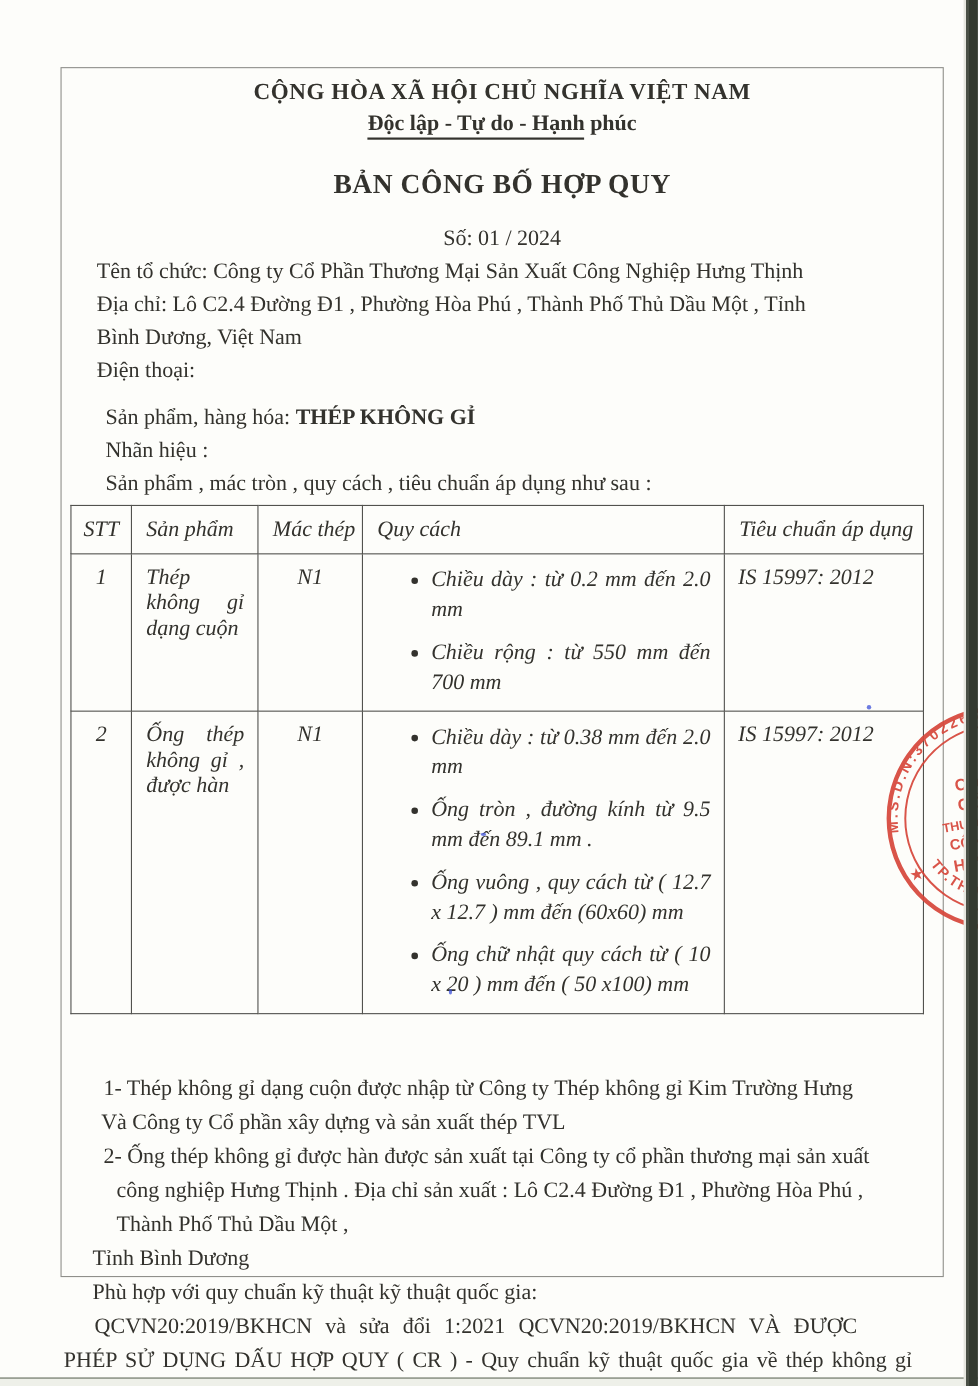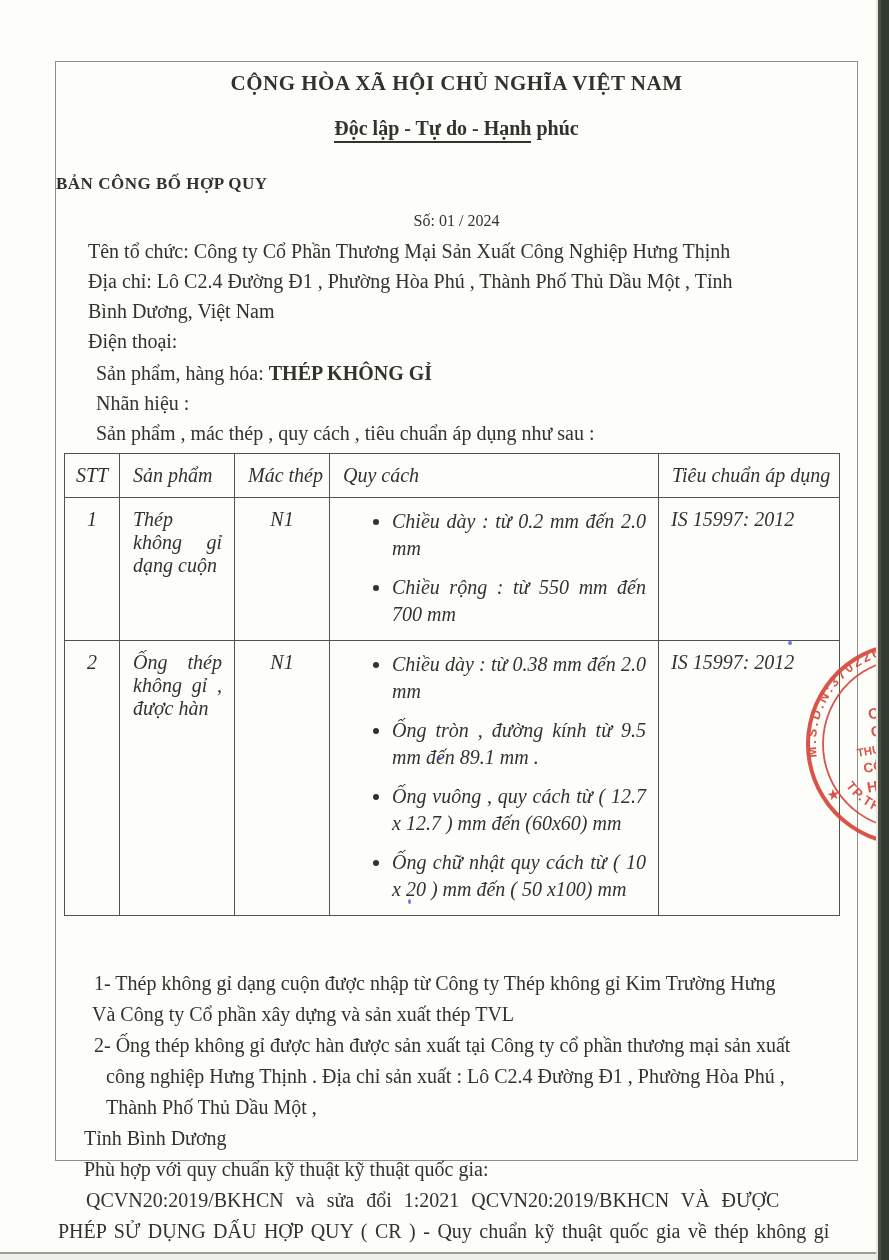"Độc lập - Tự do" .motto { margin-top: 20px -> 4px }
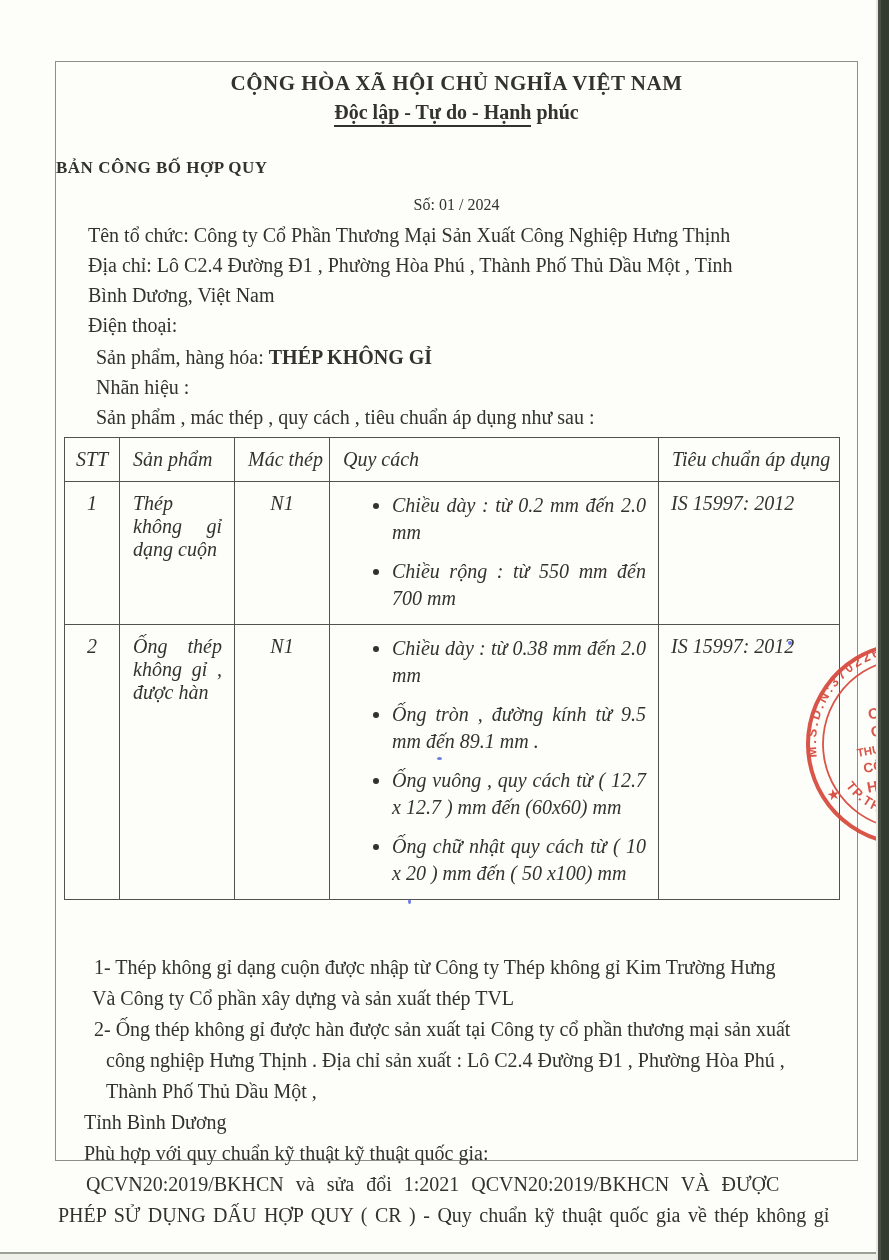"BẢN CÔNG BỐ HỢP QUY" .doc-title { font-size: 17px -> 25px; text-align: left -> center }
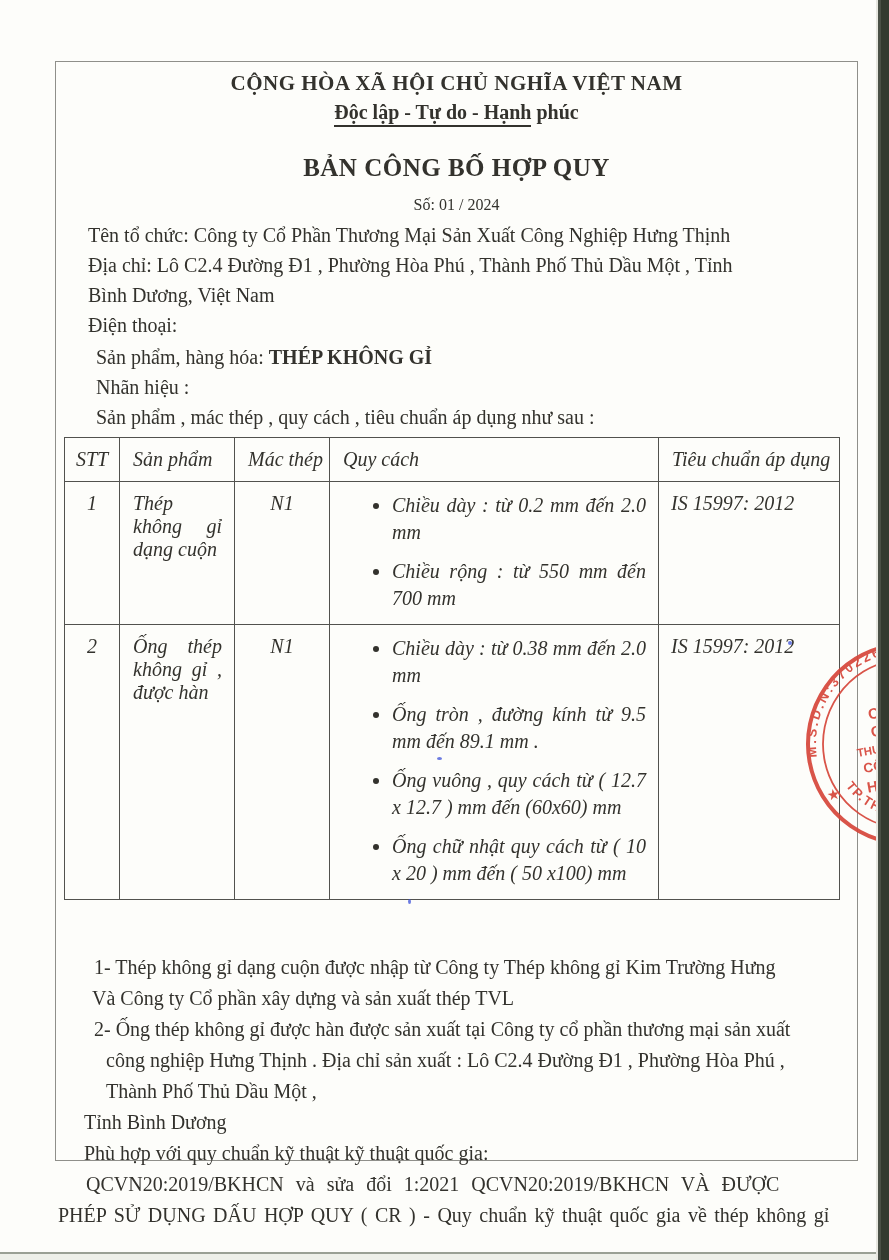"Số: 01 / 2024" .doc-no { font-size: 16px -> 20px; margin-top: 9px -> 21px }
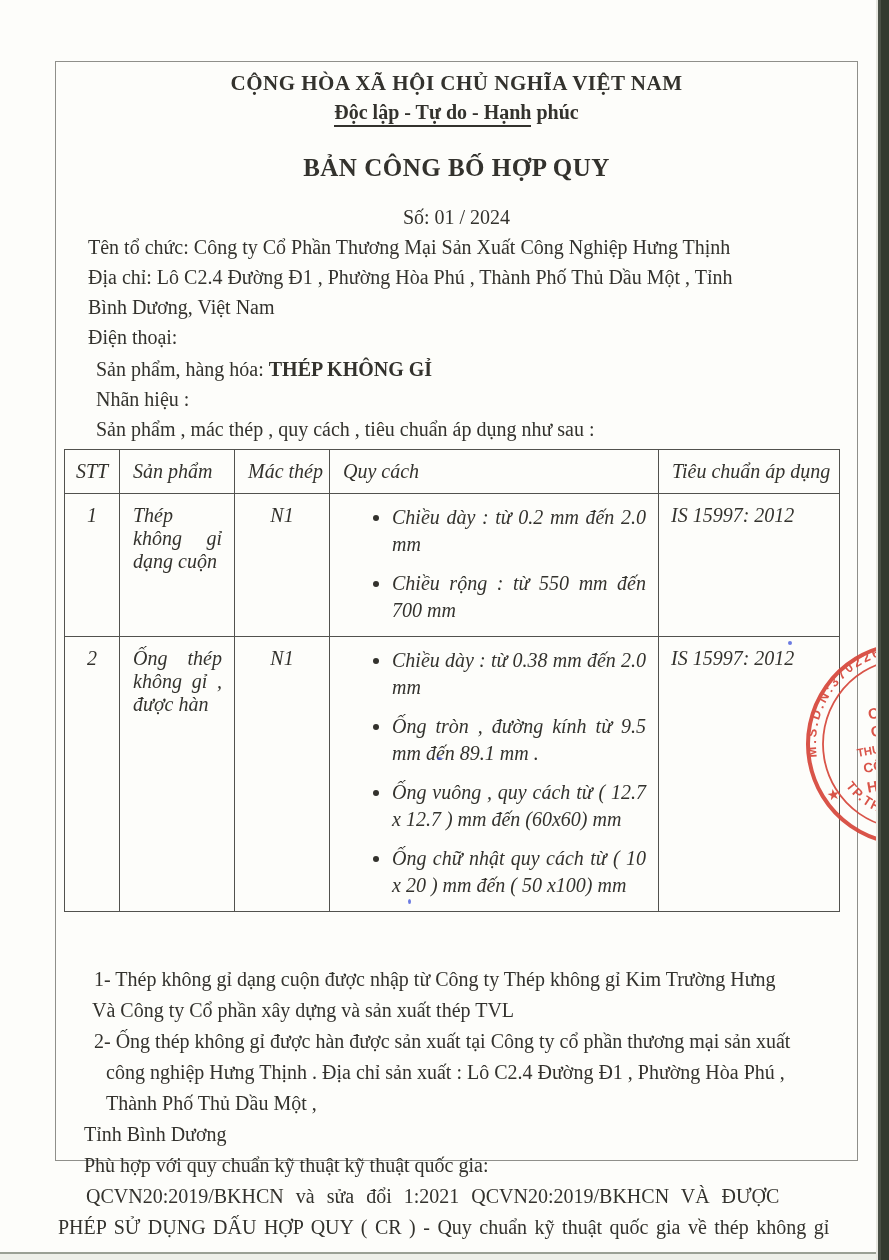"Sản phẩm, hàng hóa: THÉP" .info2 { margin-top: 2px -> 12px }
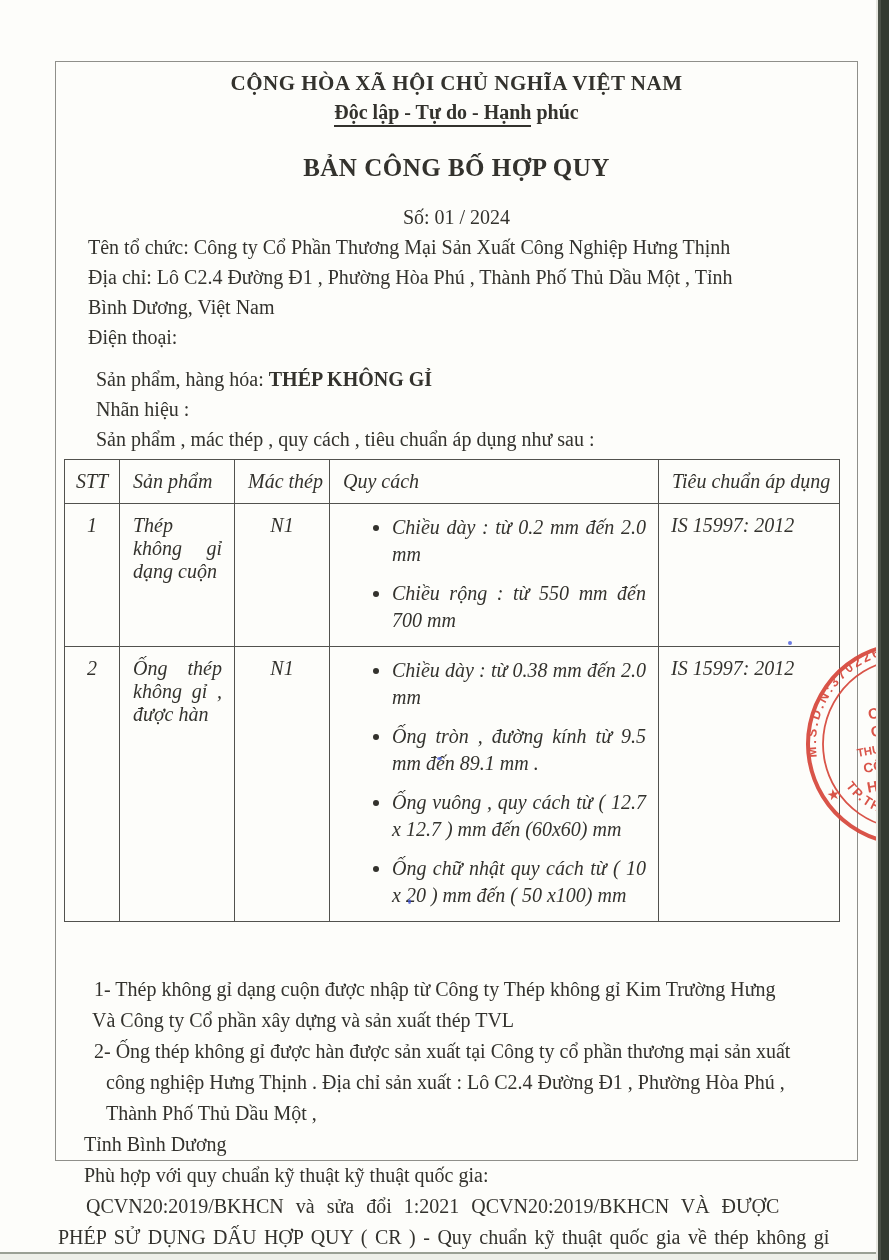"Sản phẩm , mác thép" div { text: thép -> tròn }
